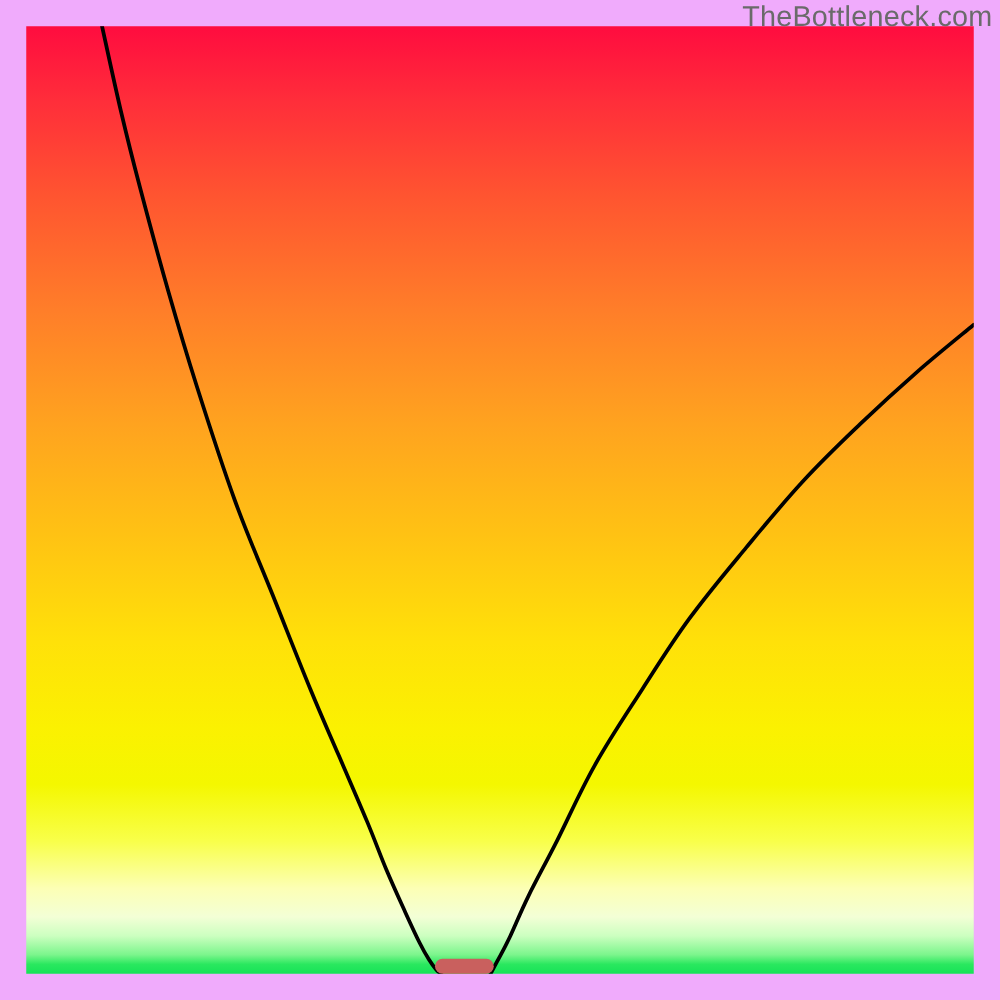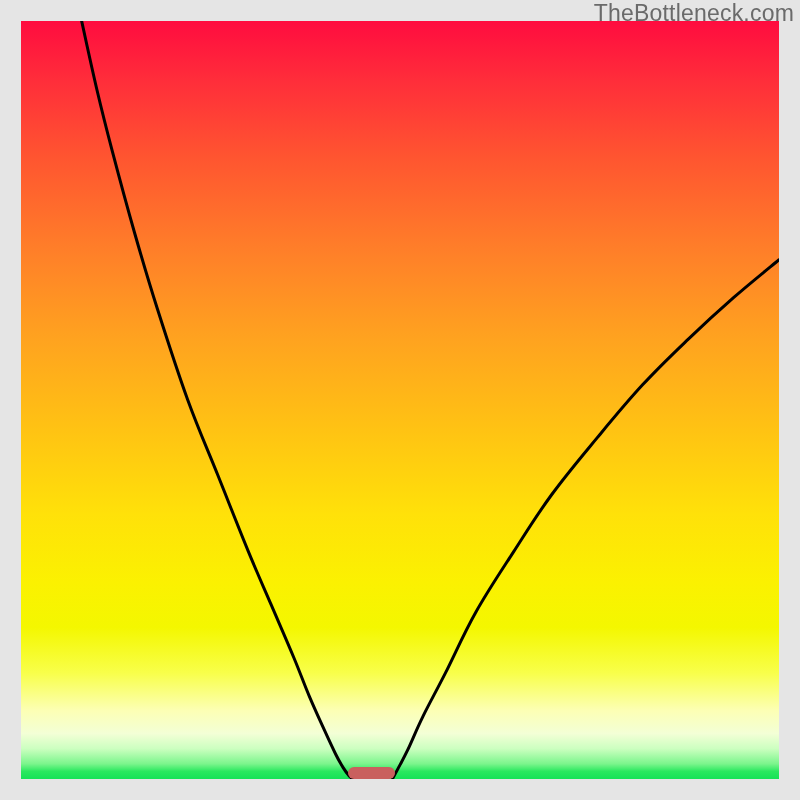"TheBottleneck.com" .frame { background: #e5e5e5 -> #f0abfc }
